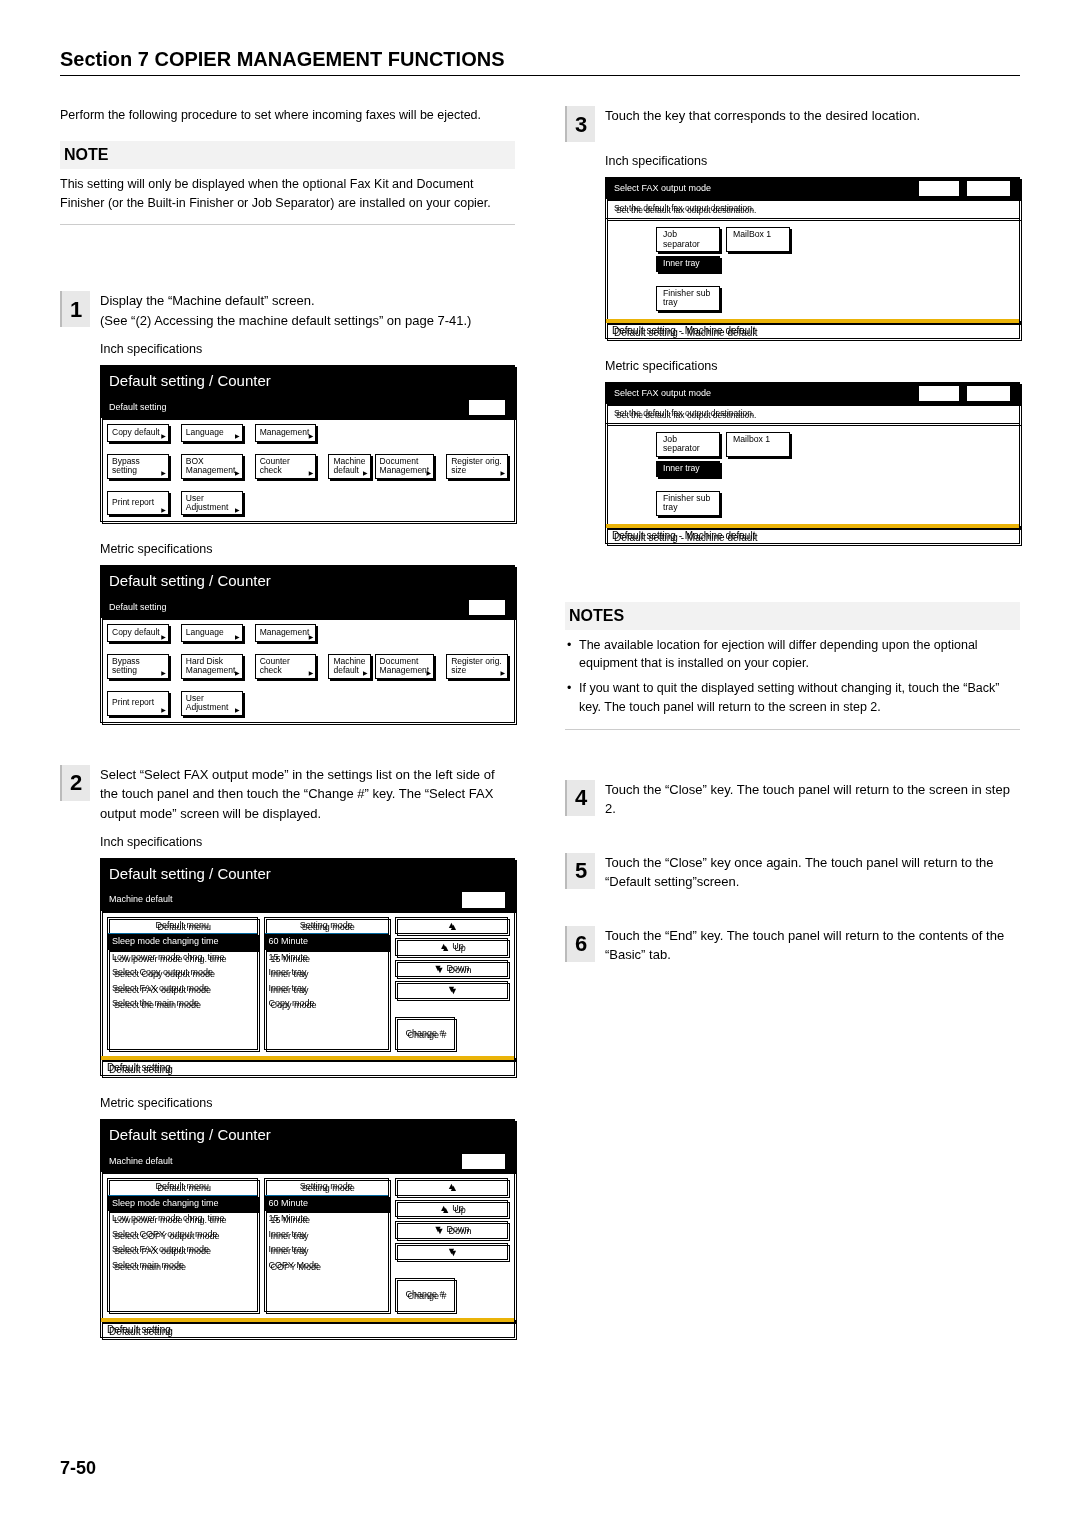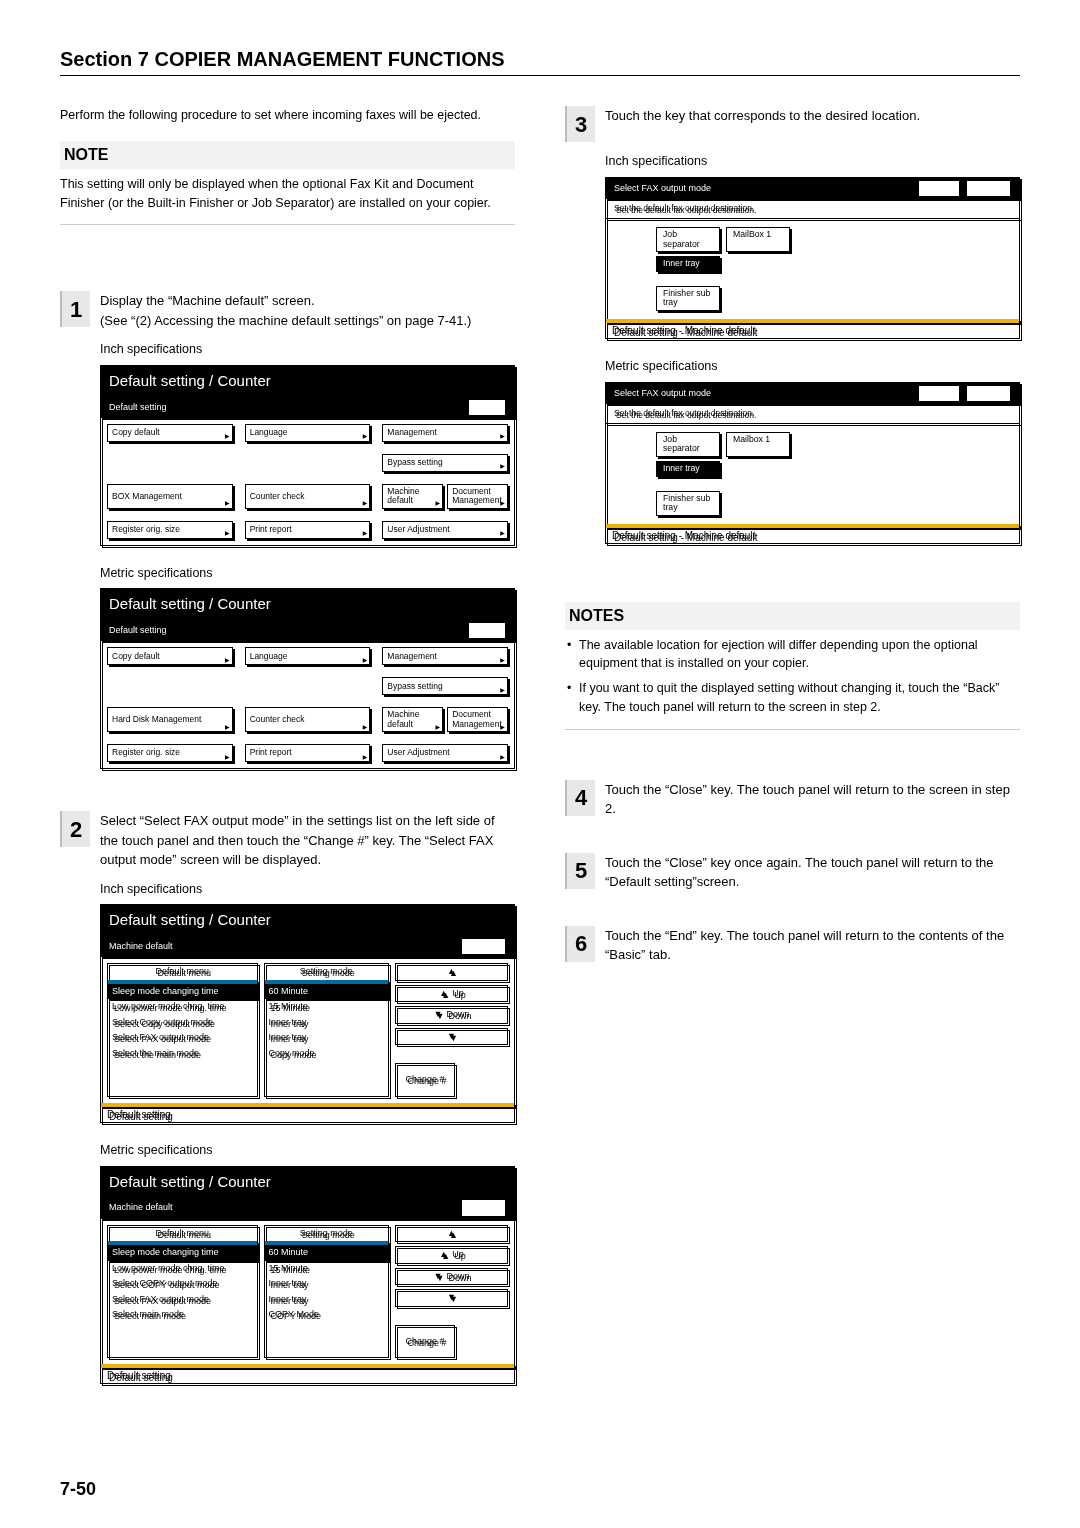"Copy default" .grid-btns { grid-template-columns: repeat(3, 1fr) -> repeat(5, 1fr) }
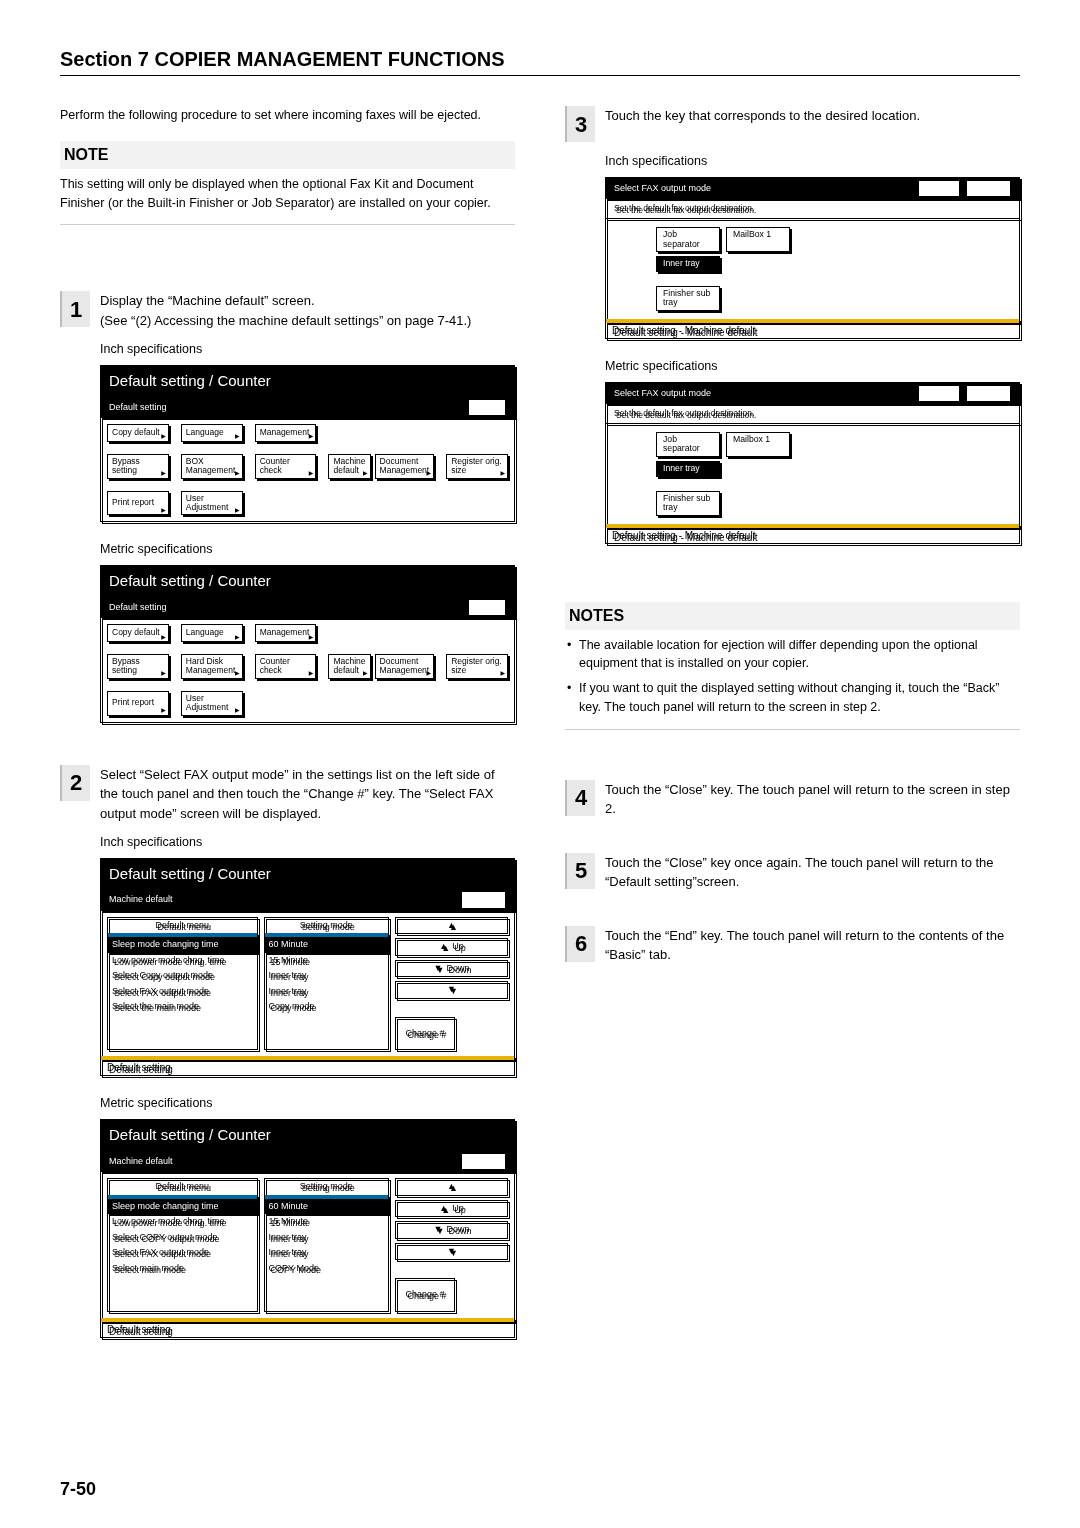"Default menu" .listbox .hdr { border-bottom: 4px solid #0369a1 -> 1px solid #0369a1 }
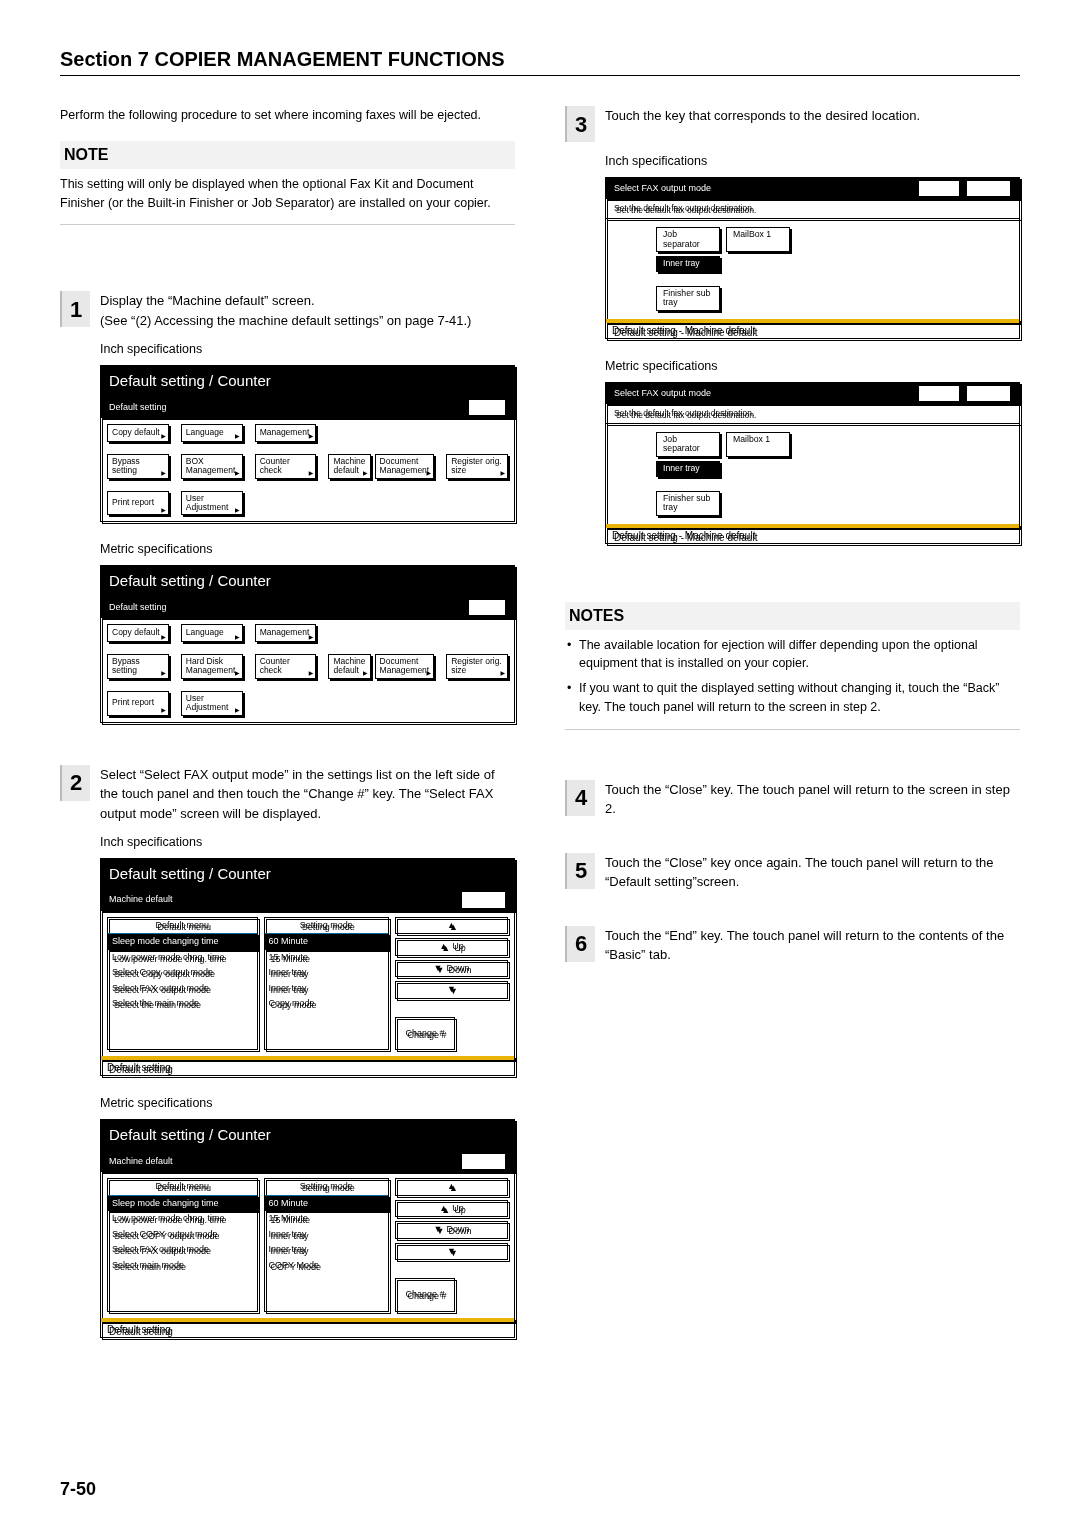"7-50" .pagenum { bottom: 28px -> 49px }
